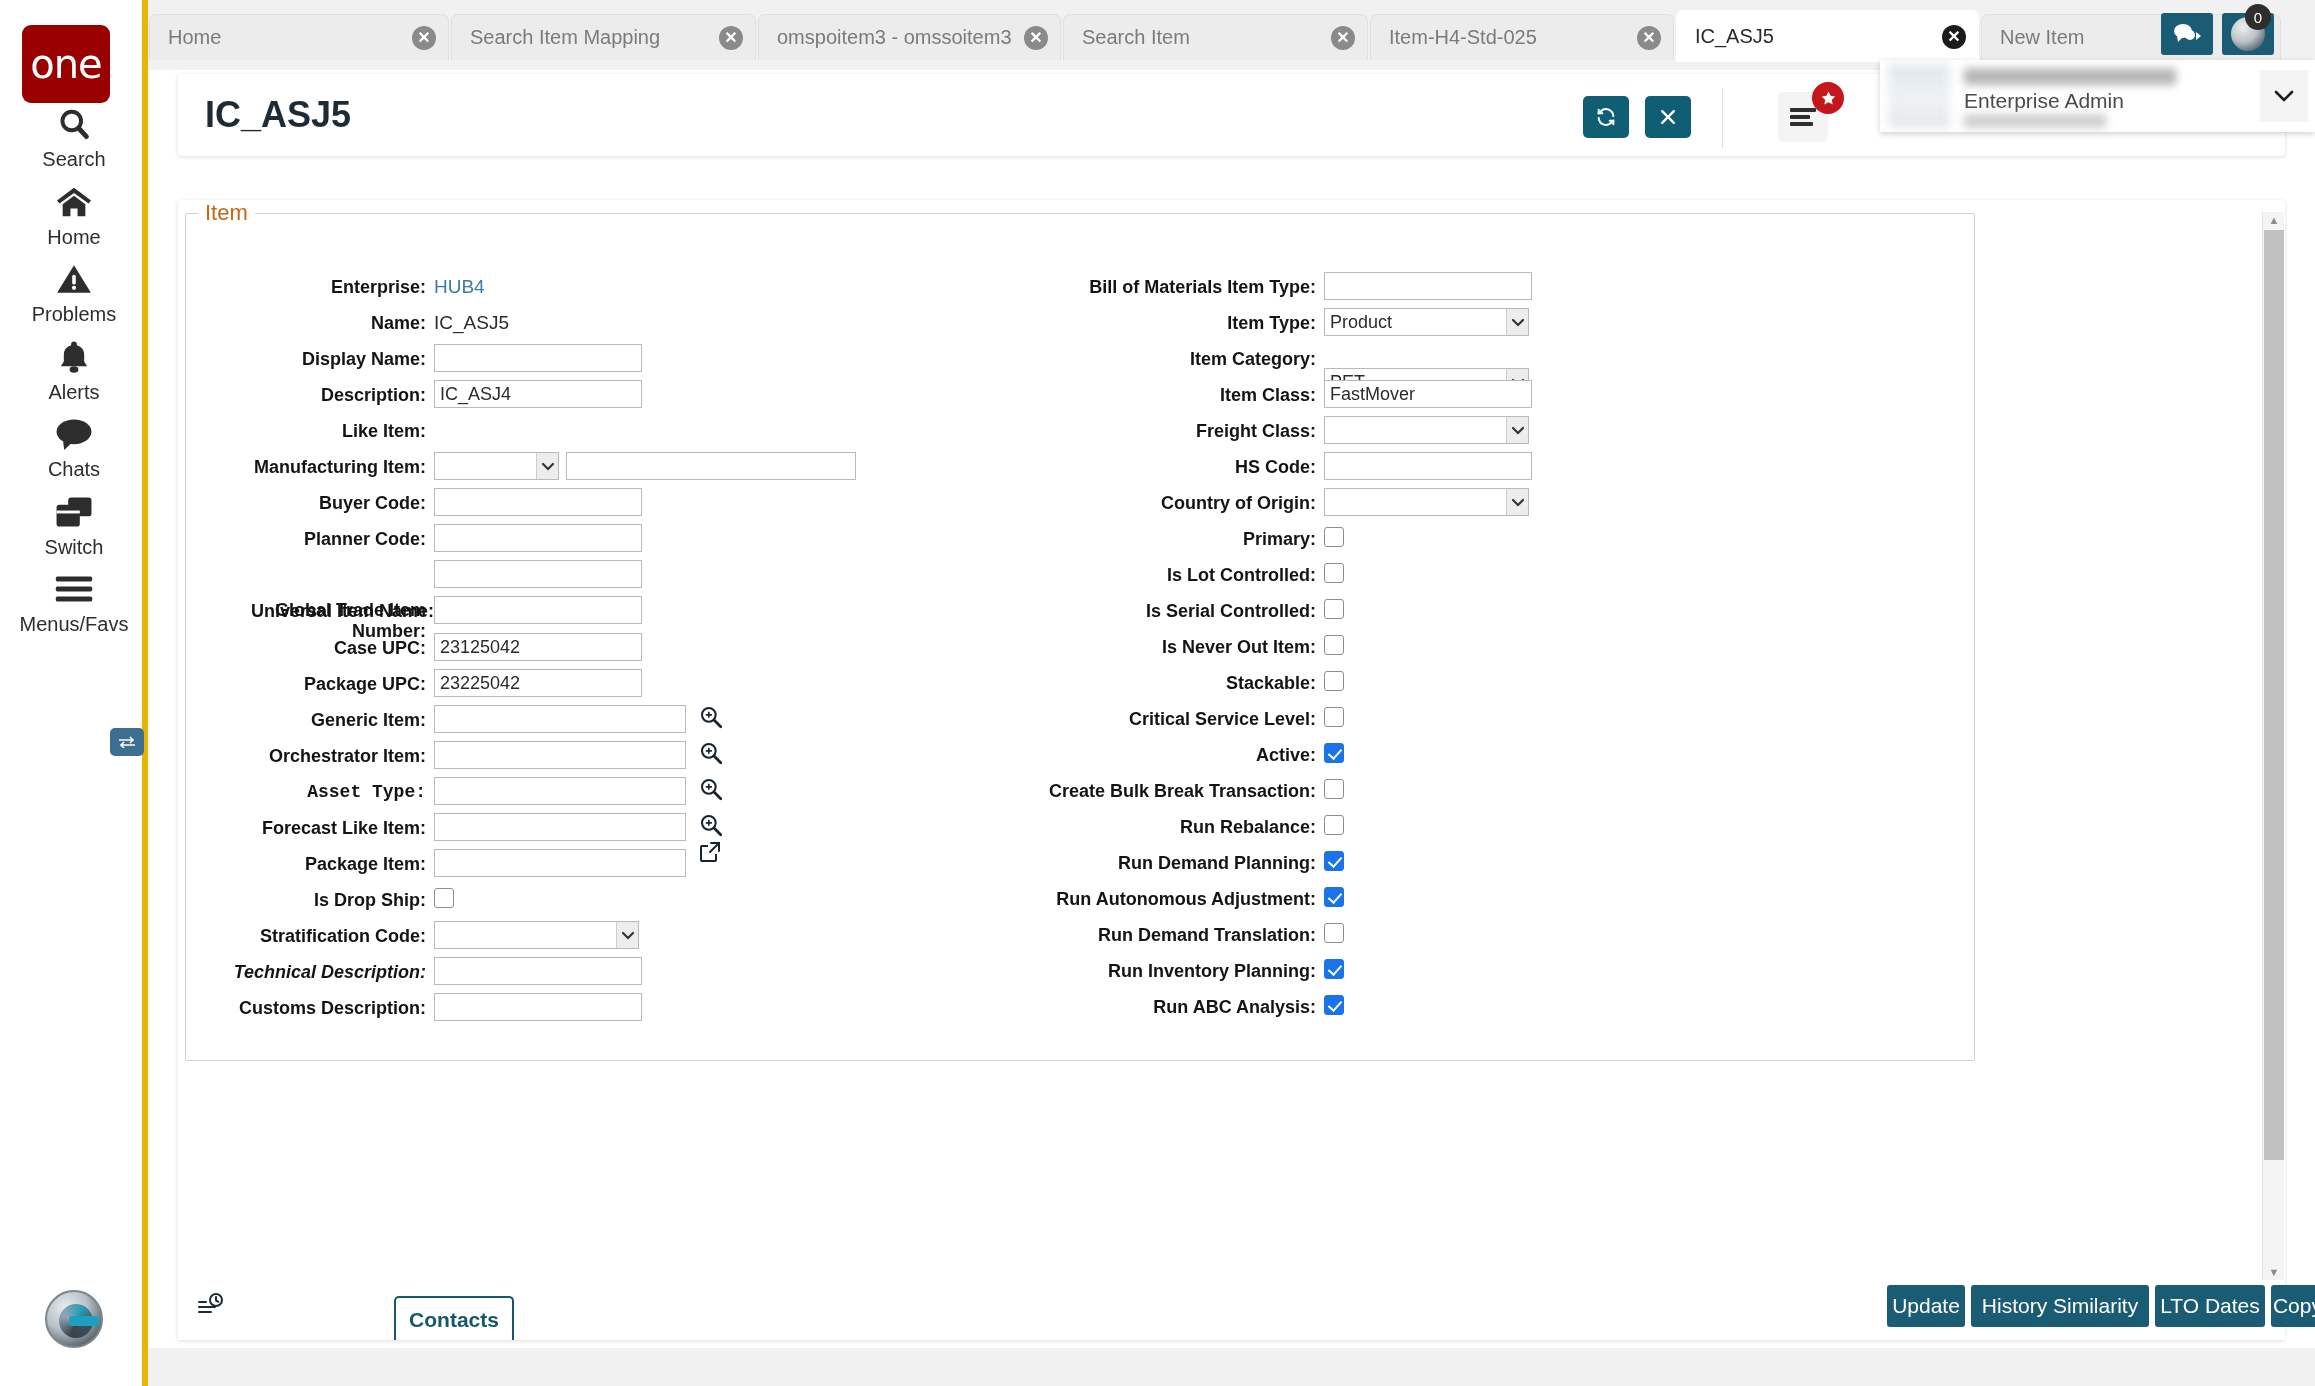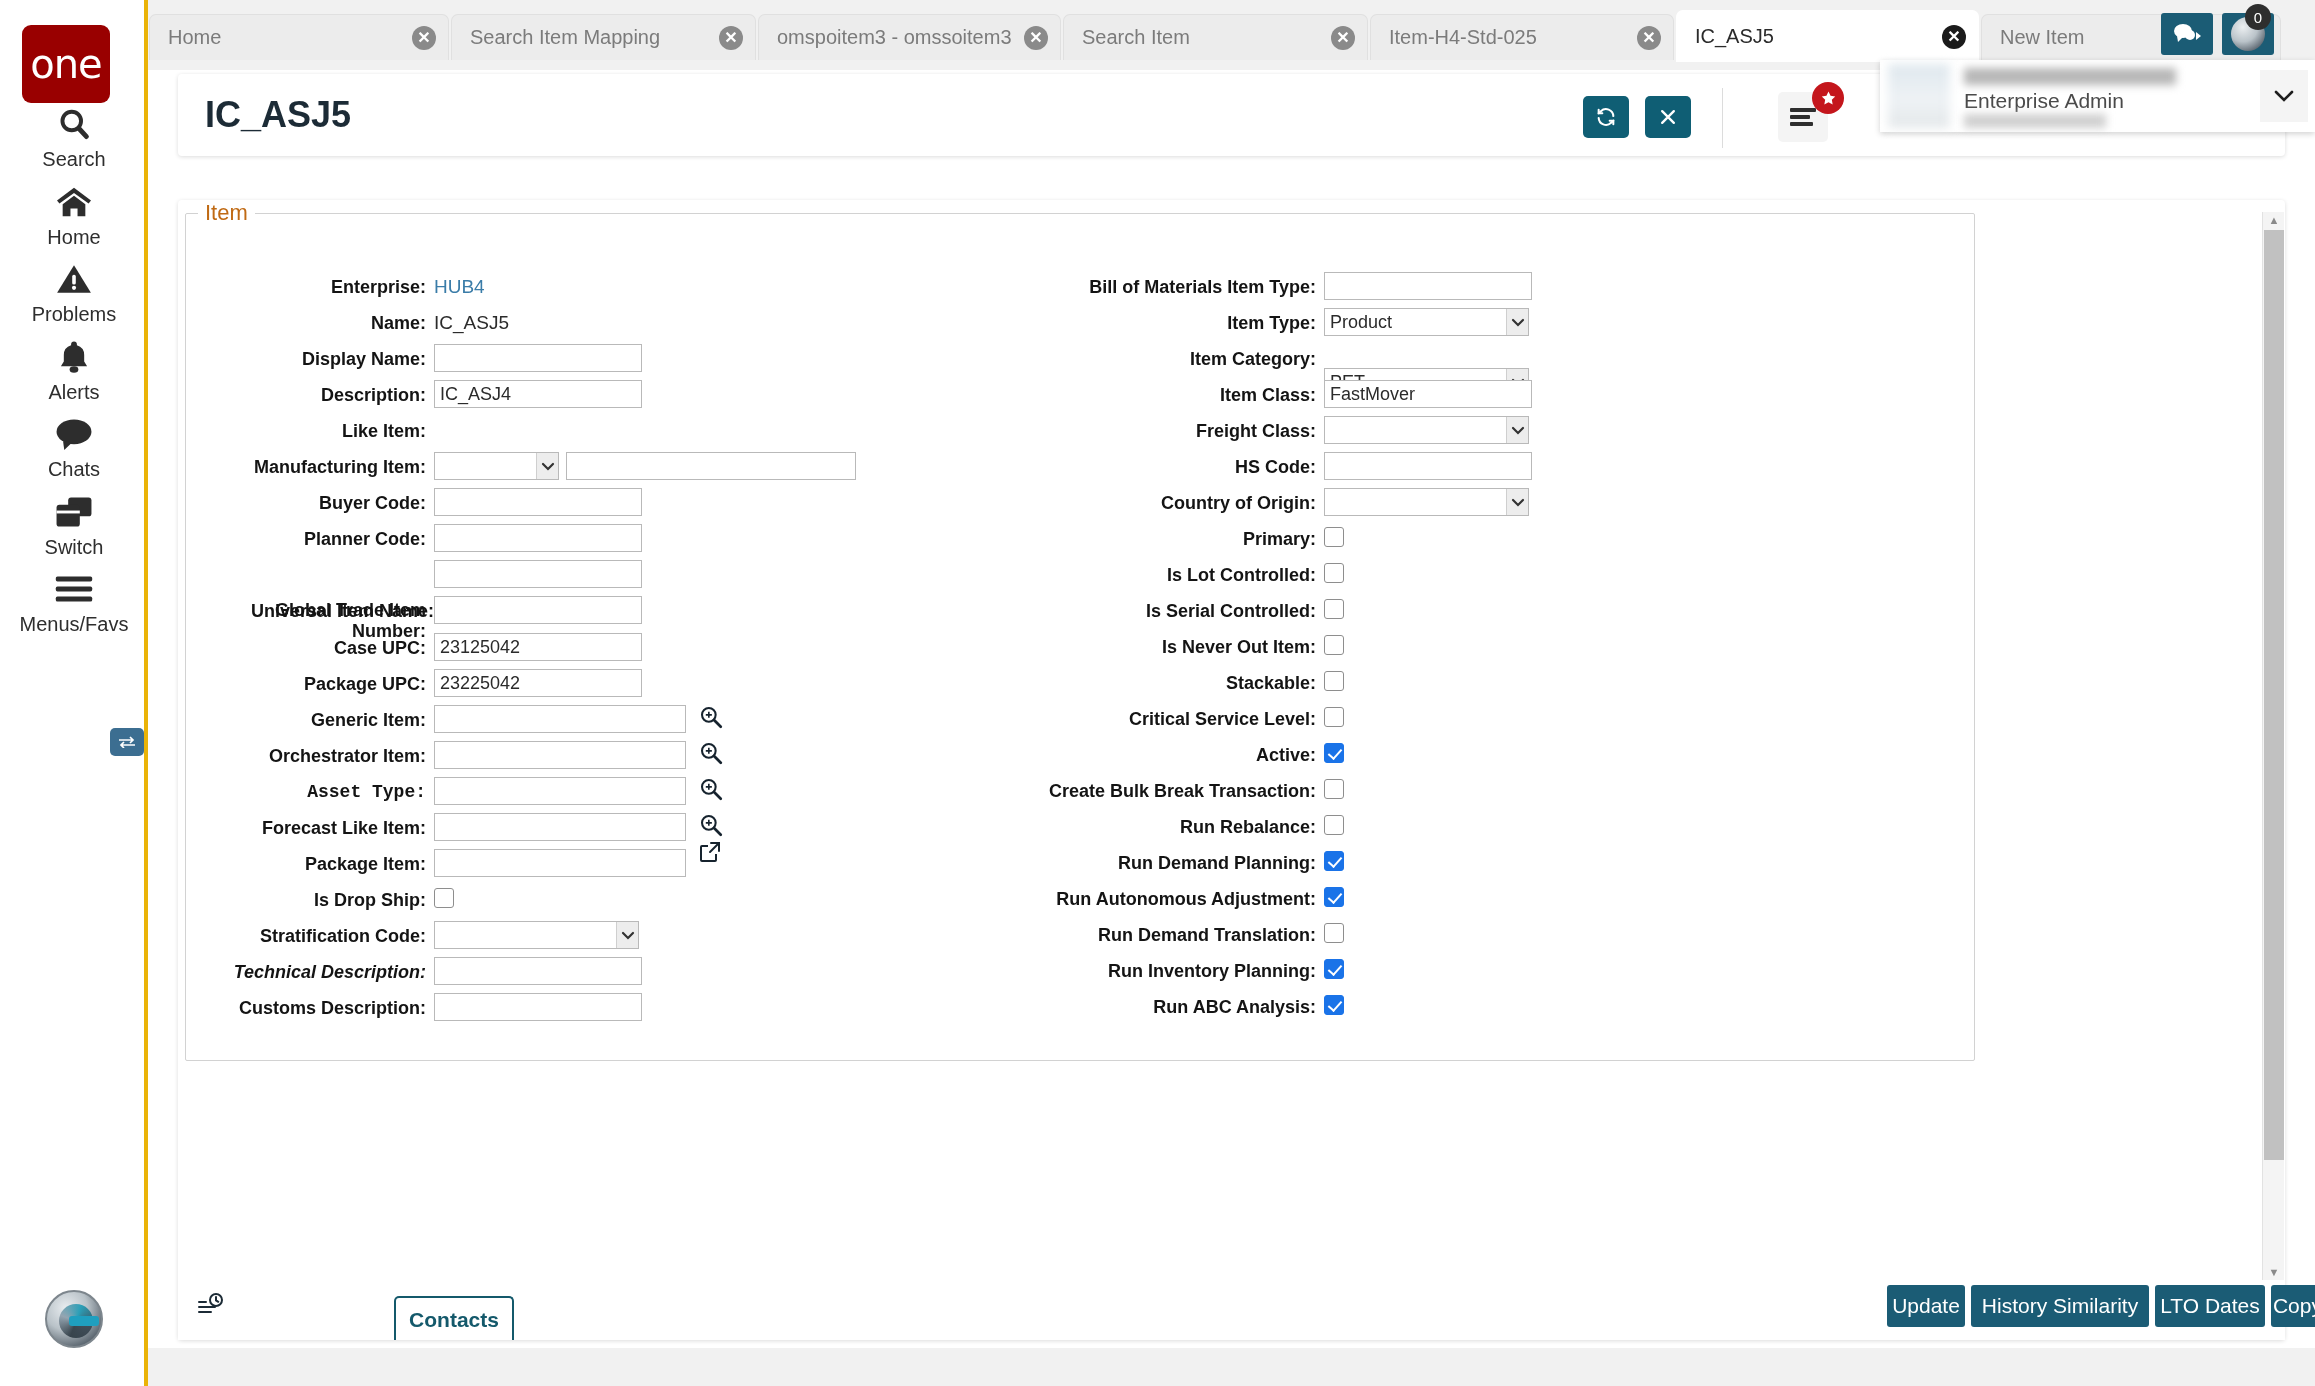"one" #sidebar { border-right: 4px solid #eab308 -> 6px solid #eab308 }
